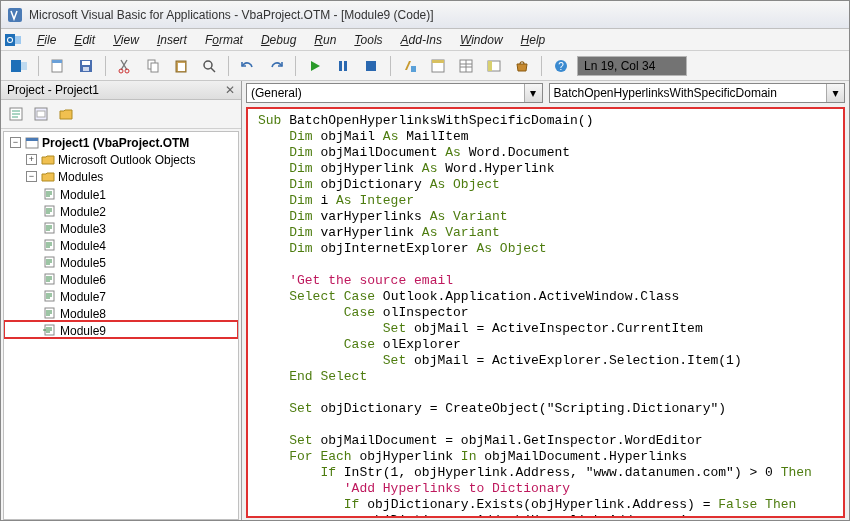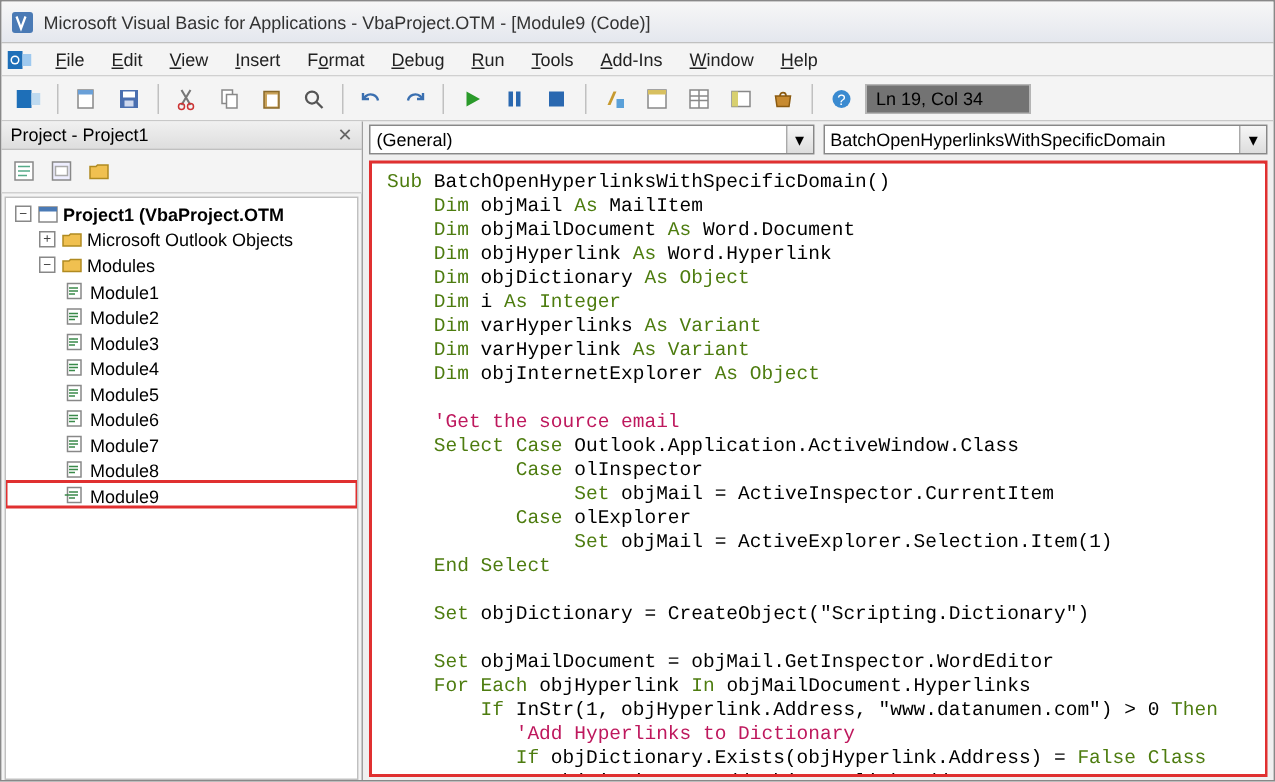"File" .menubar .menu-item { font-style: none -> italic }
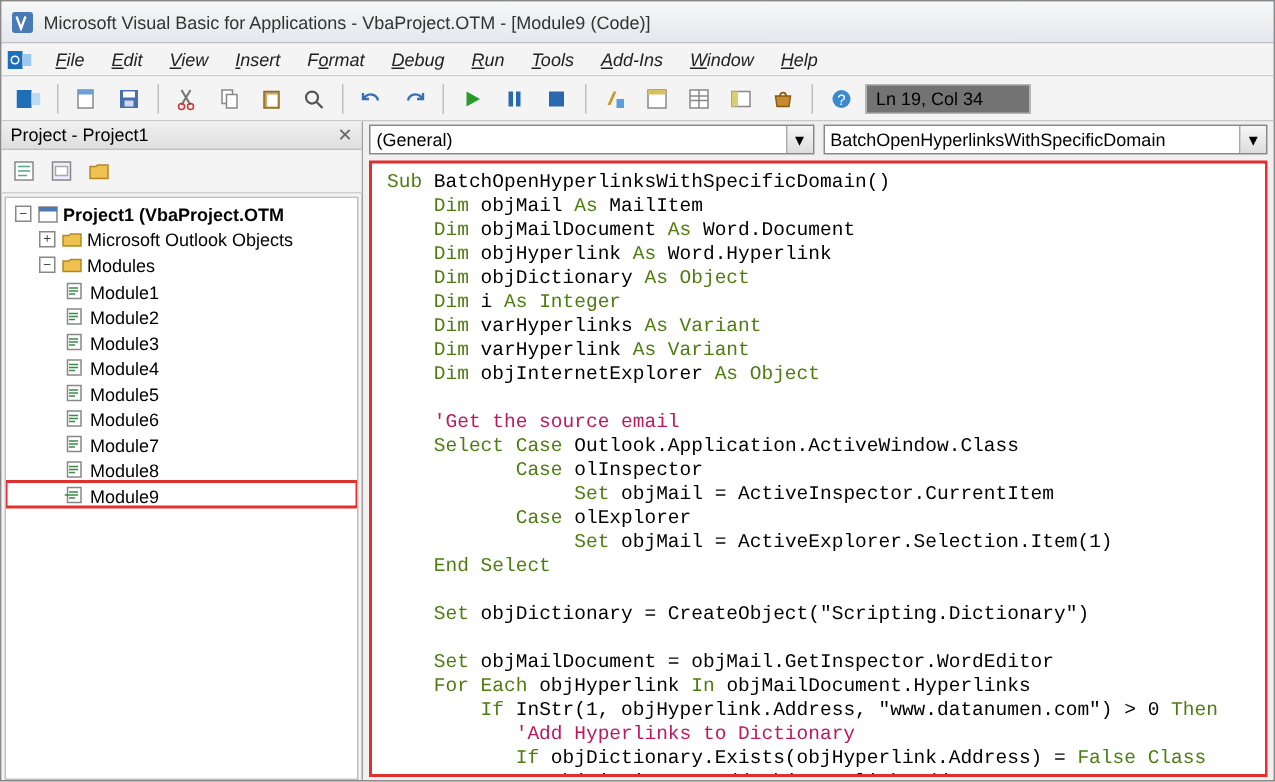"False Class" span.kw { text: Class -> Then }
